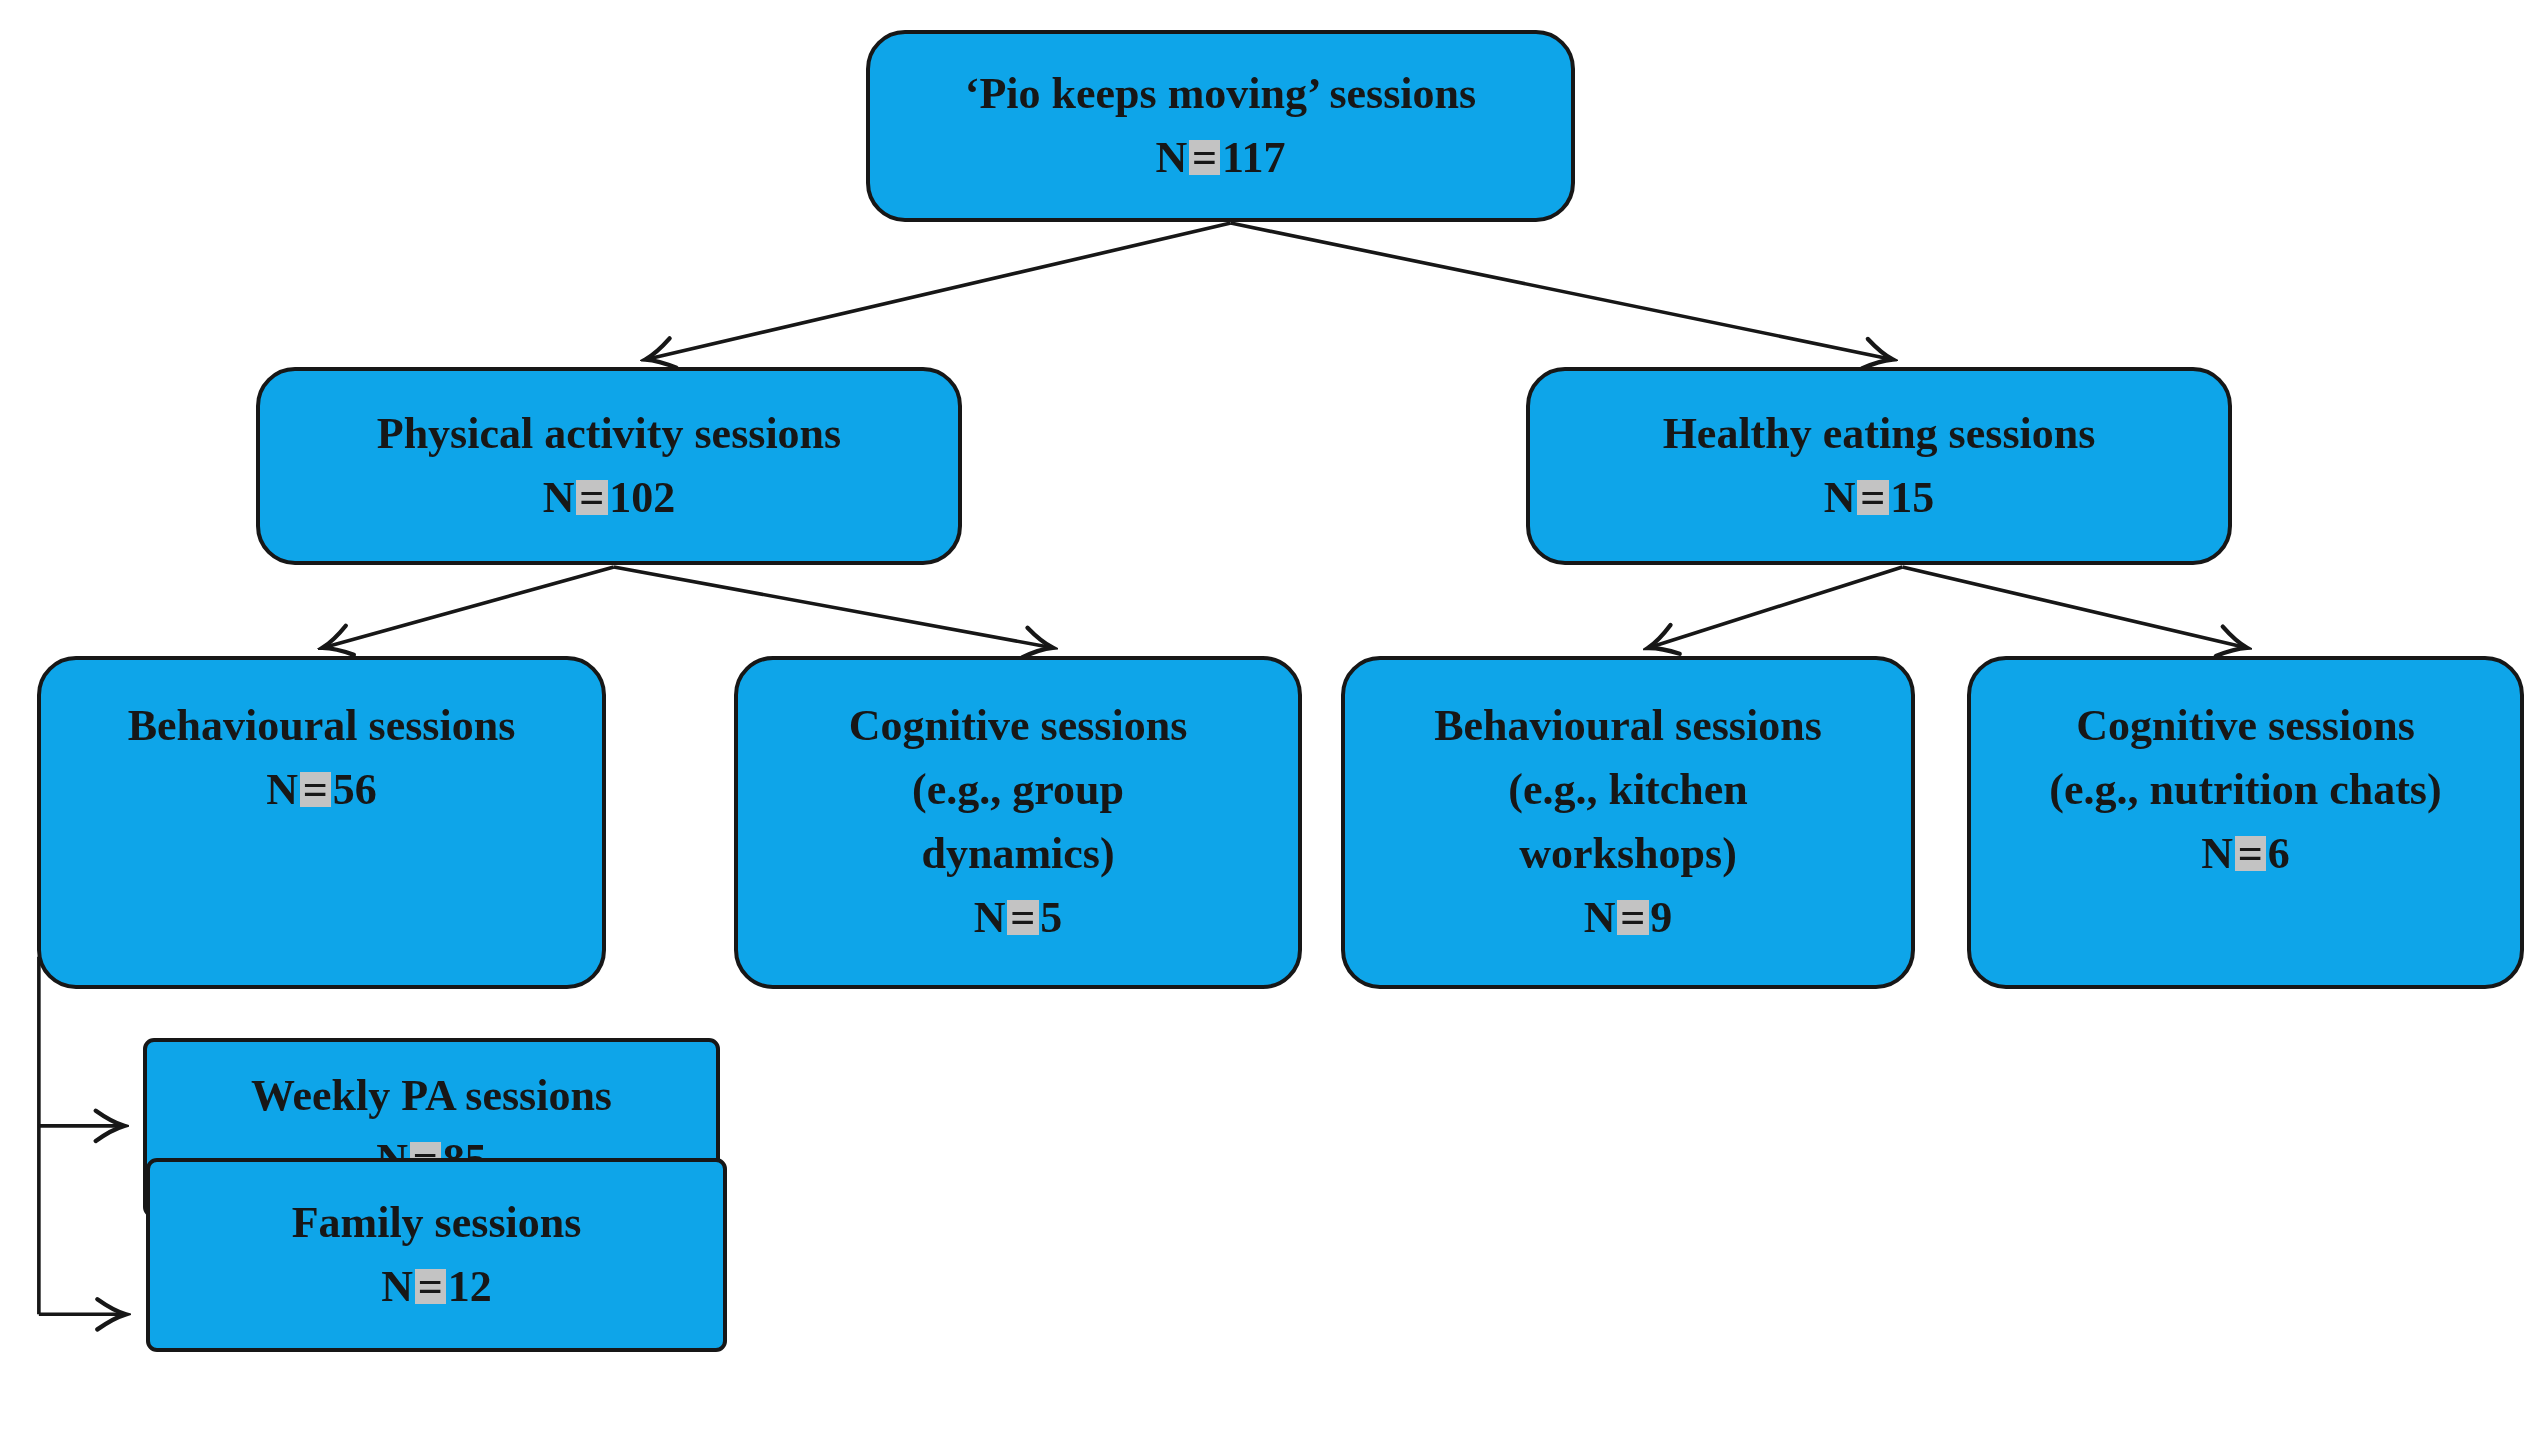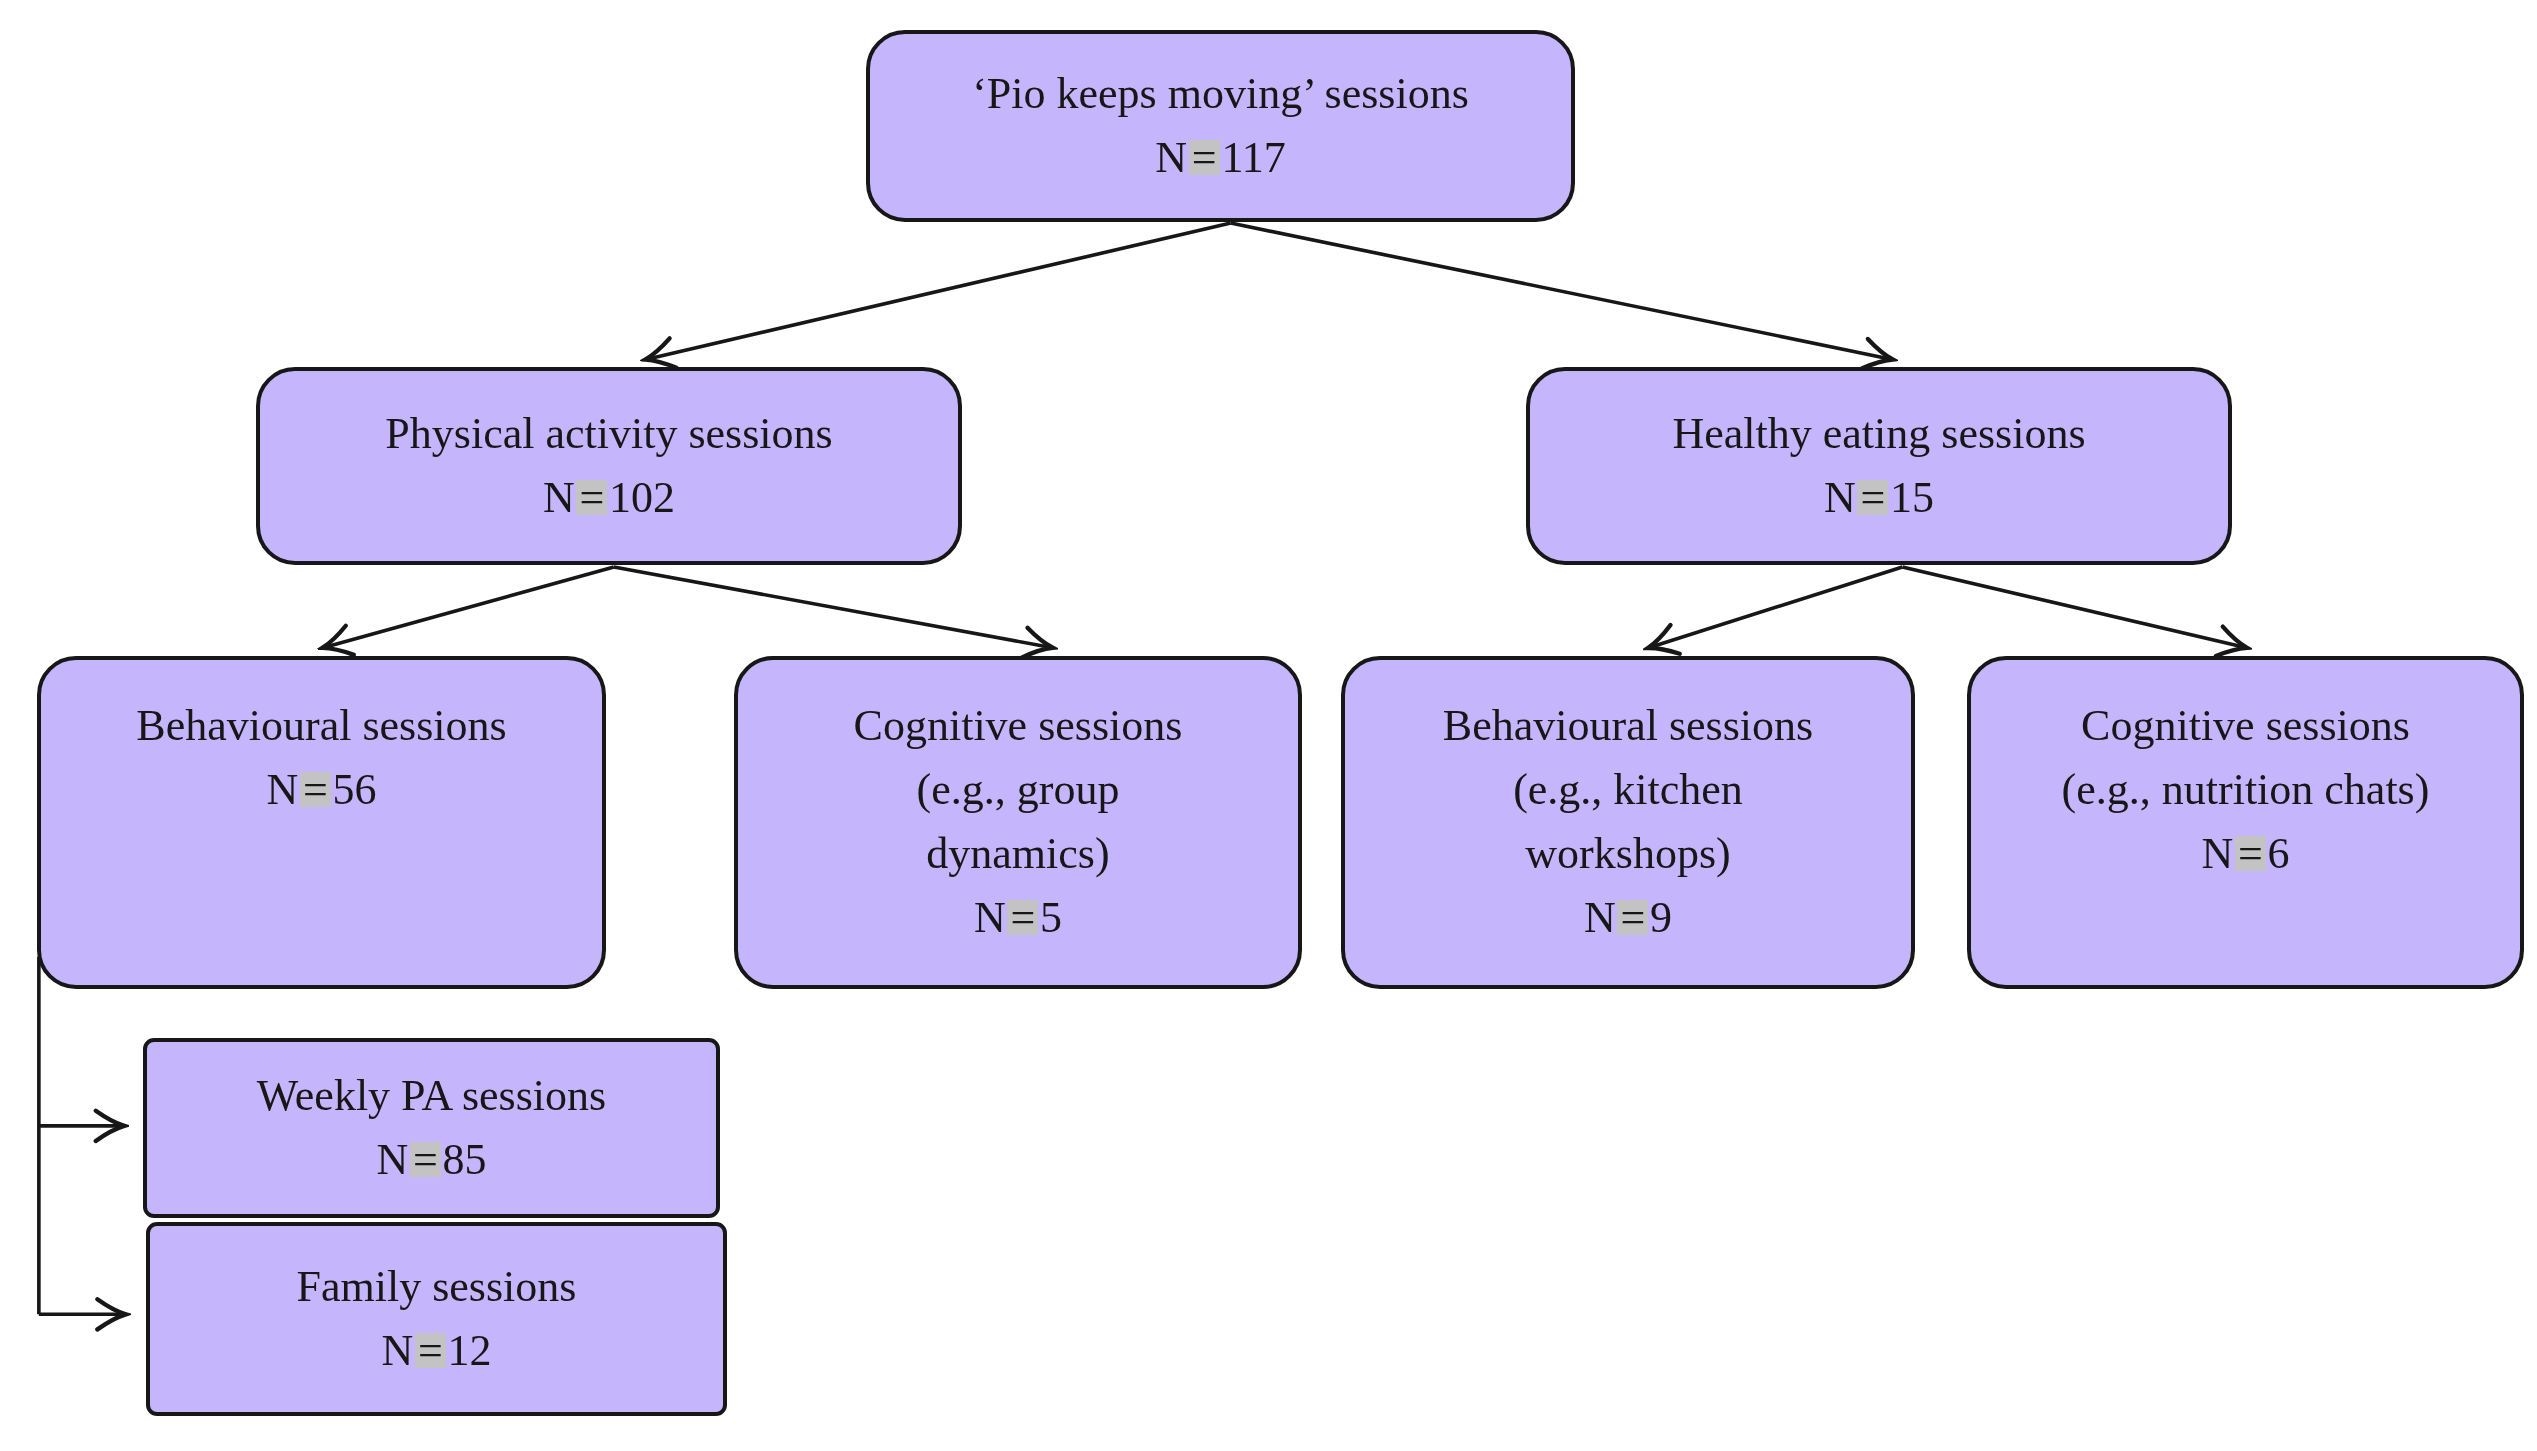"‘Pio keeps moving’ sessions" .box { background: #c4b5fd -> #0ea5e9; font-weight: none -> bold }
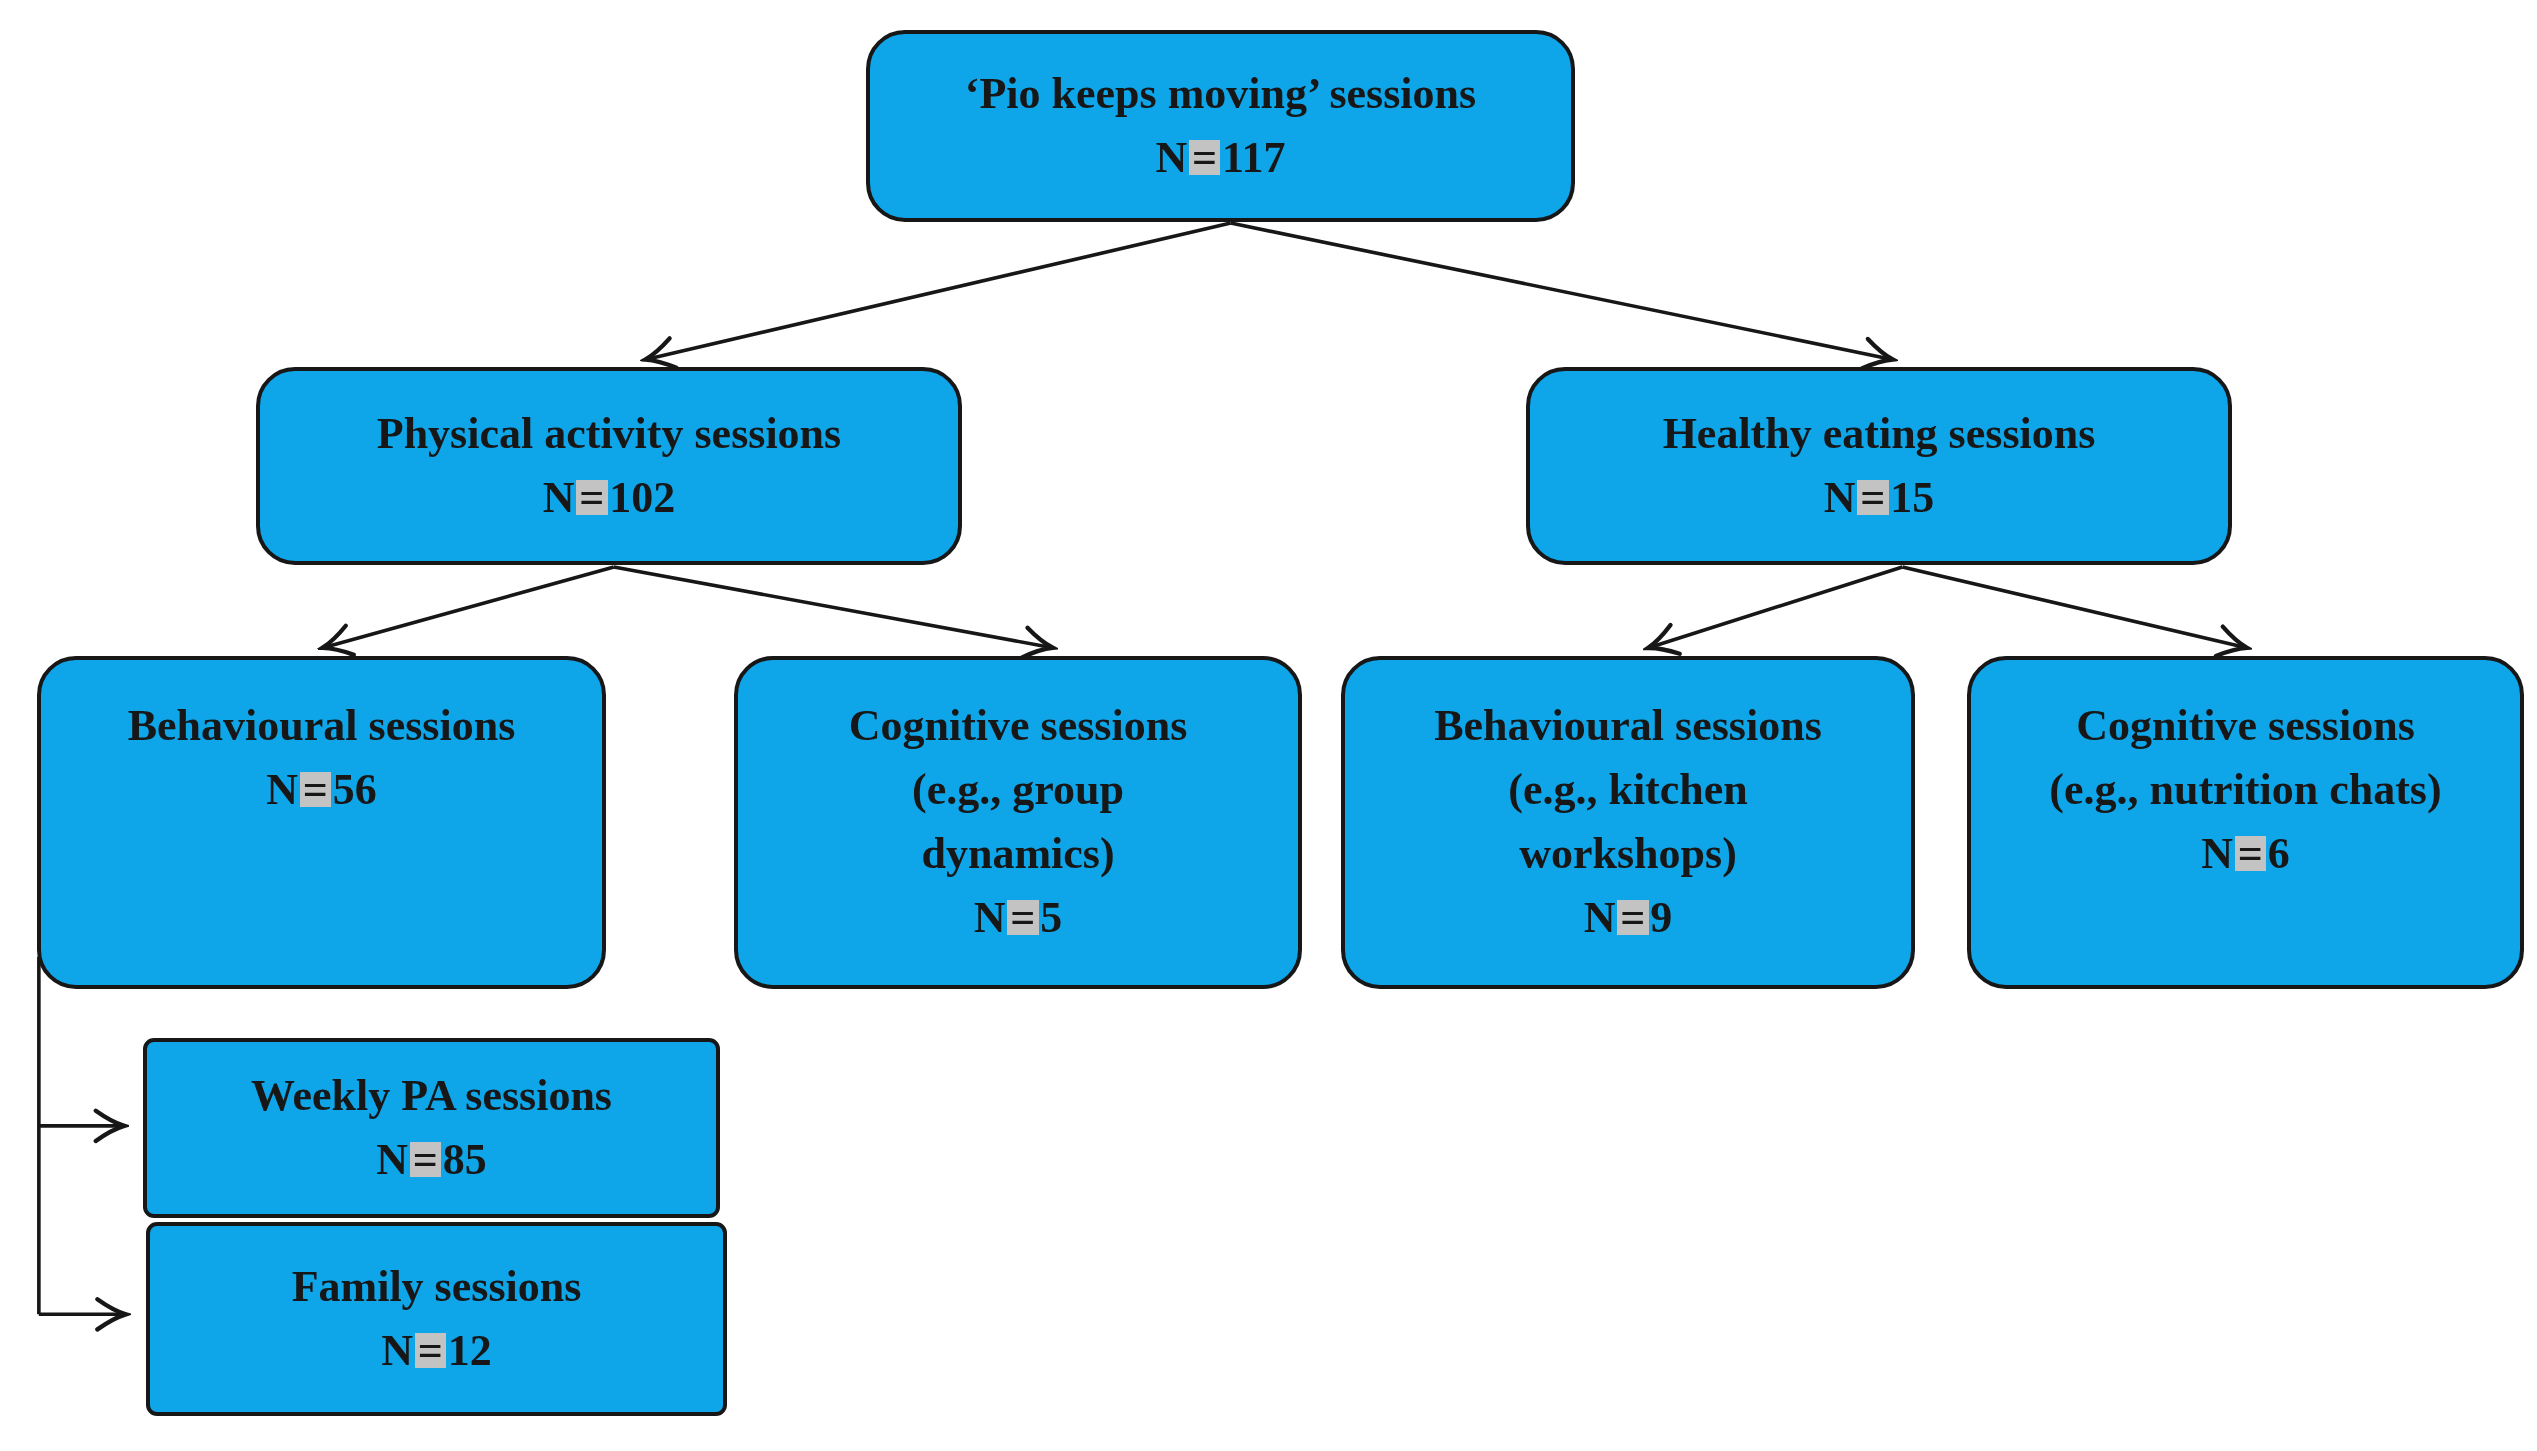"Family sessions" div.box { top: 1222px -> 1158px }
